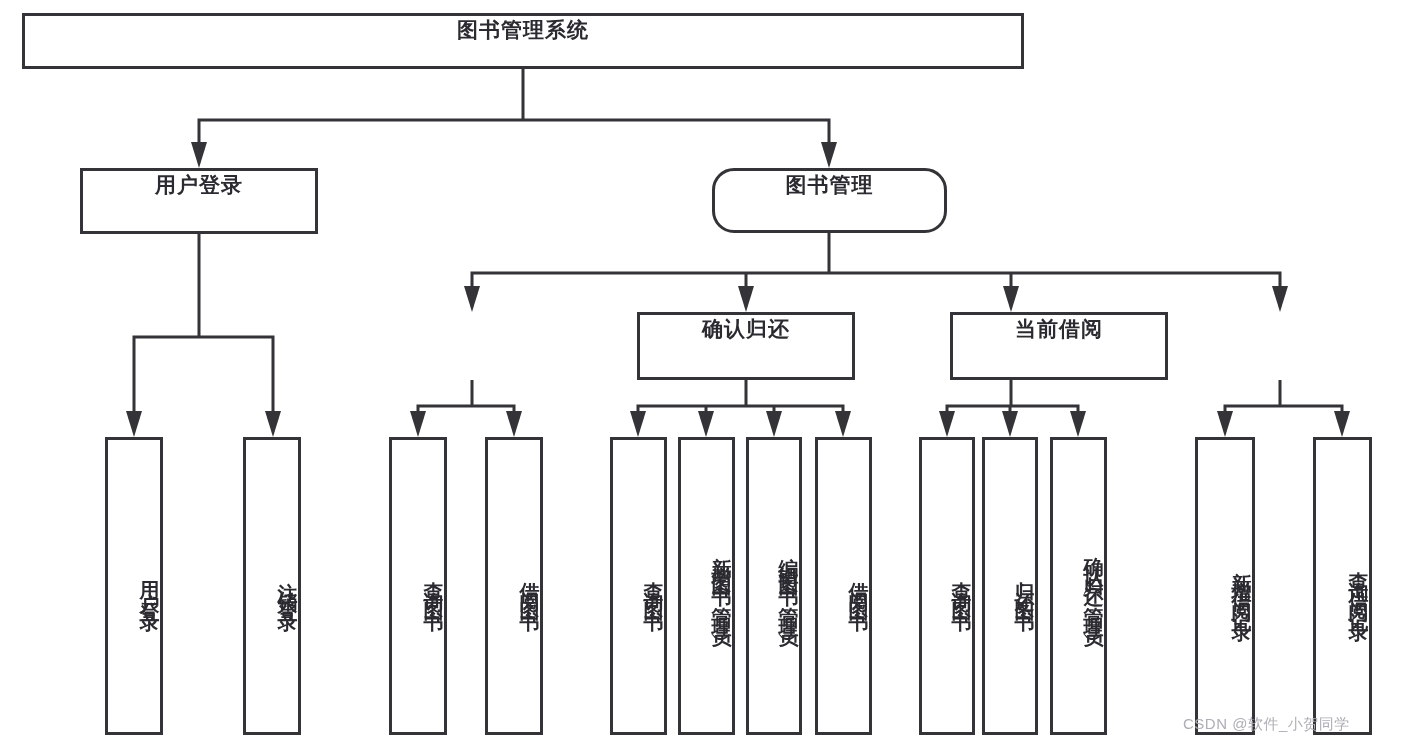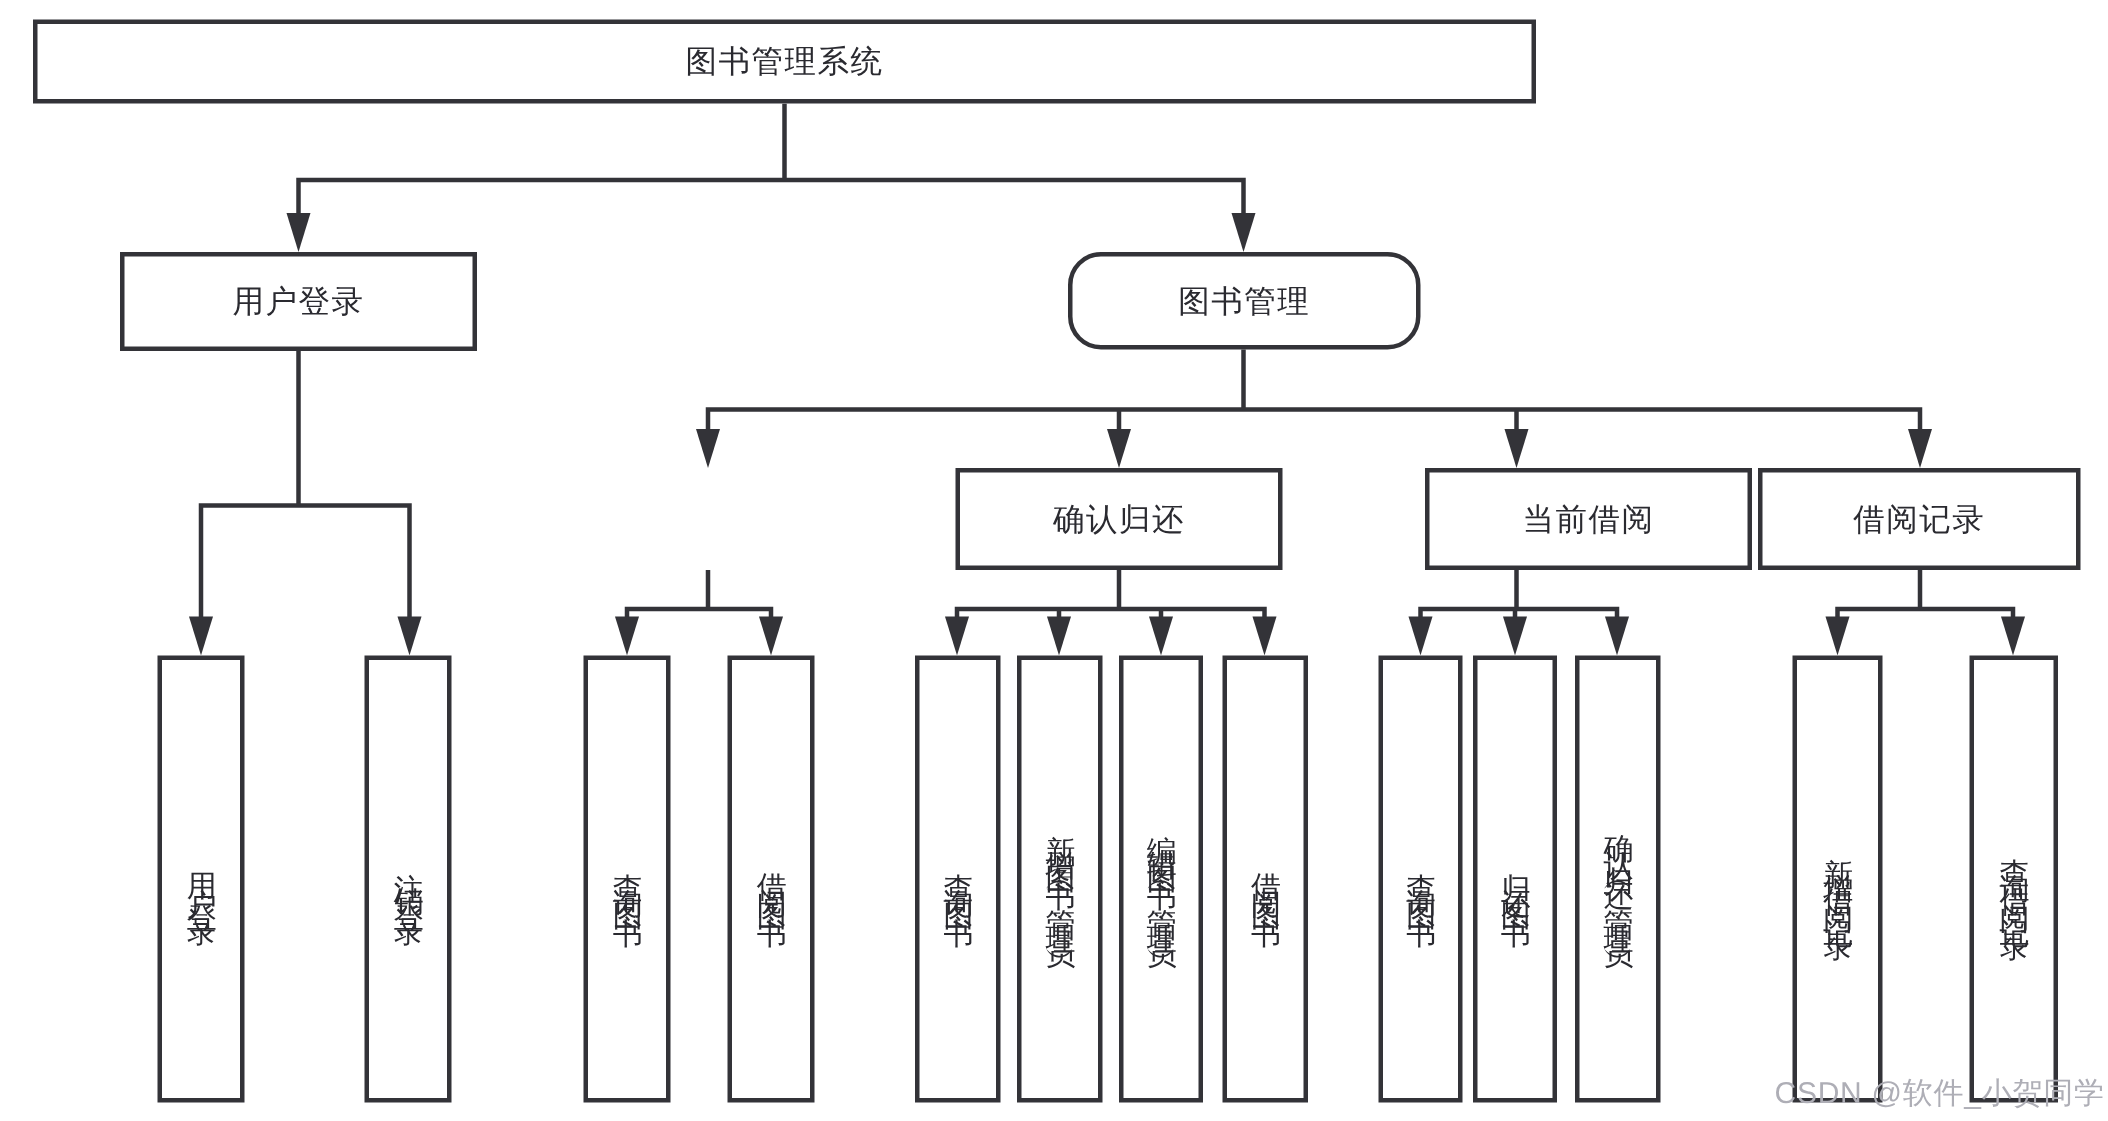"图书管理系统" .node { align-items: center -> none; font-weight: none -> bold }
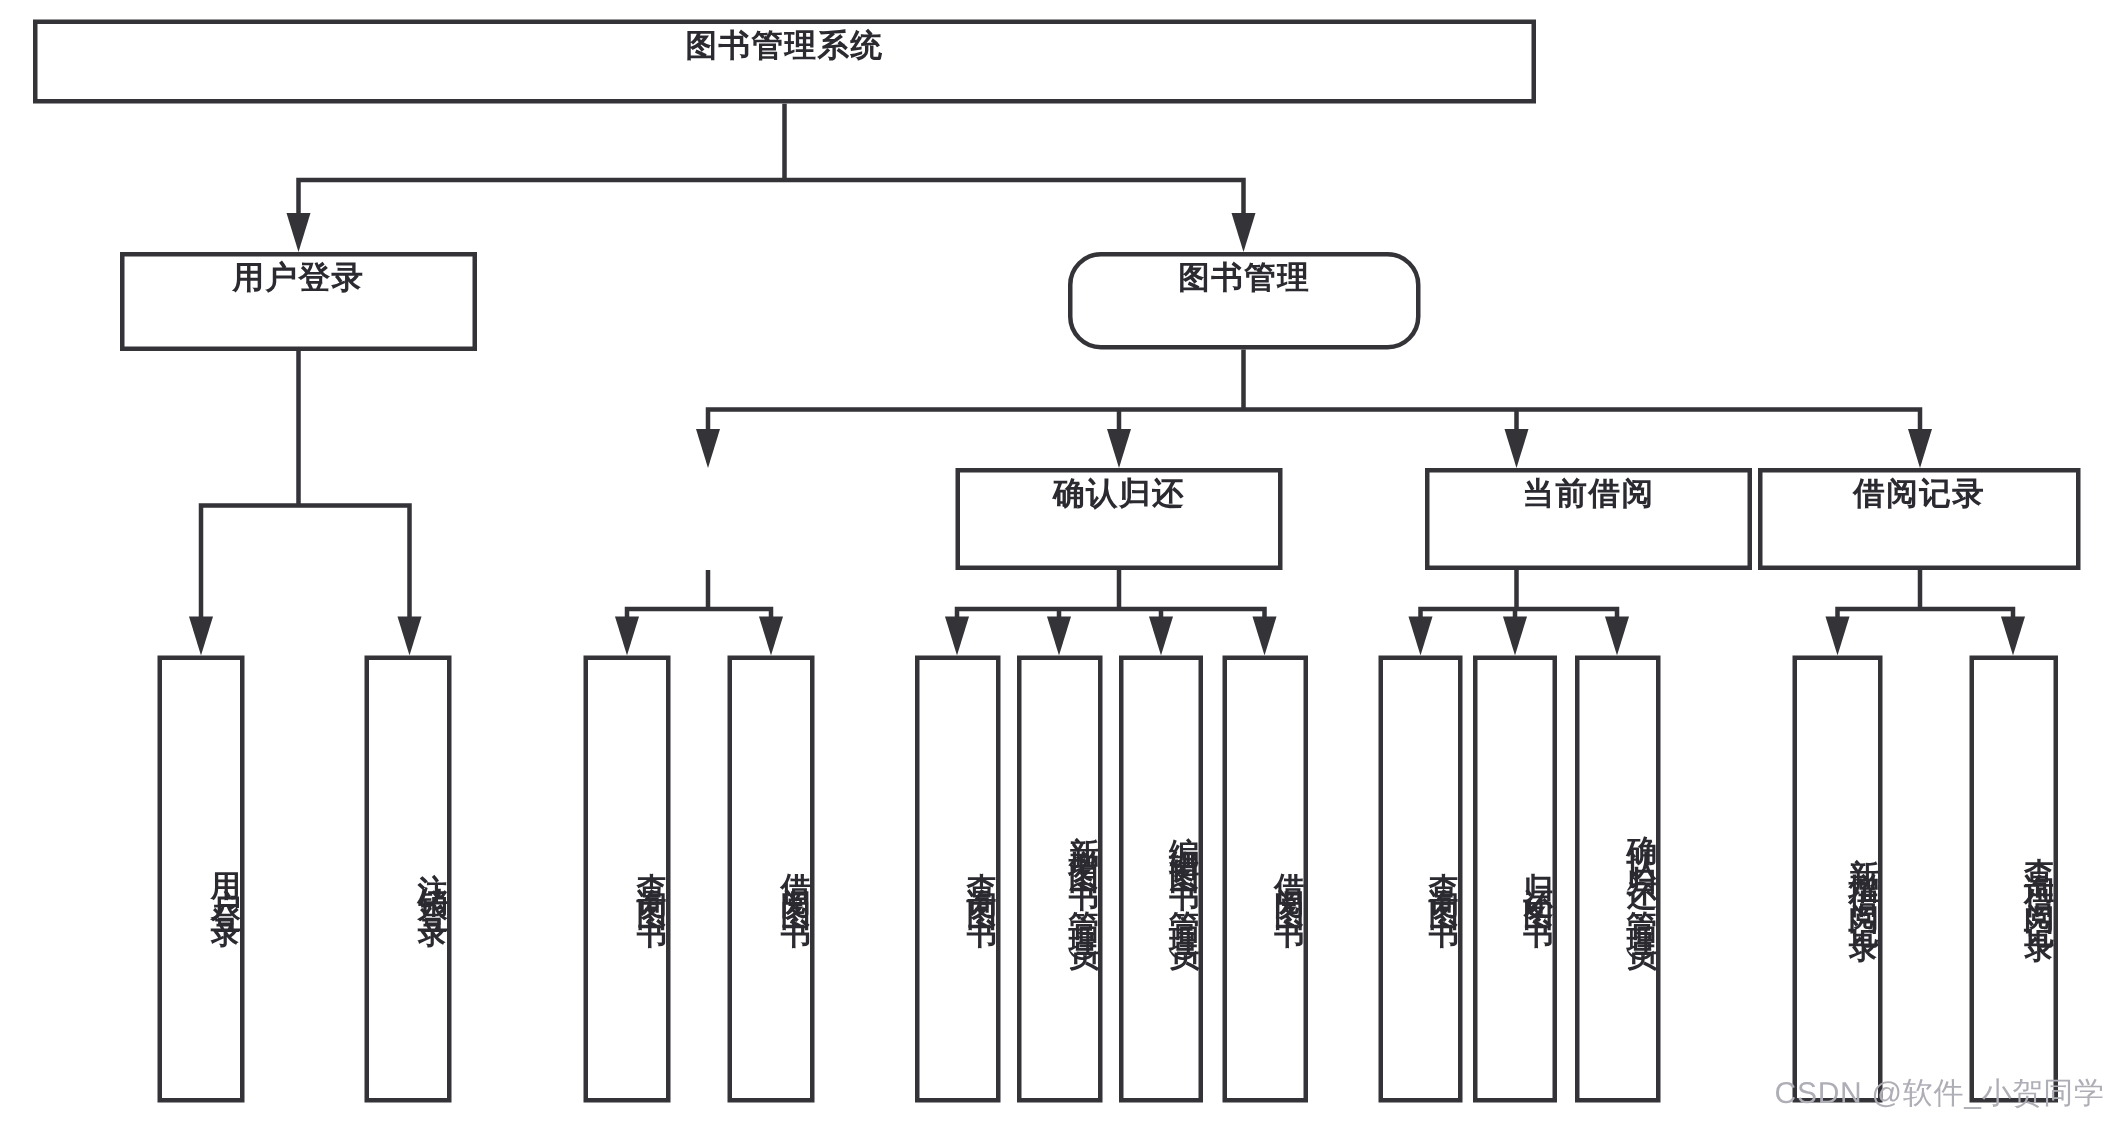"借阅记录" div.node { html: <div> <span>借阅记录</span> </div> -> none }
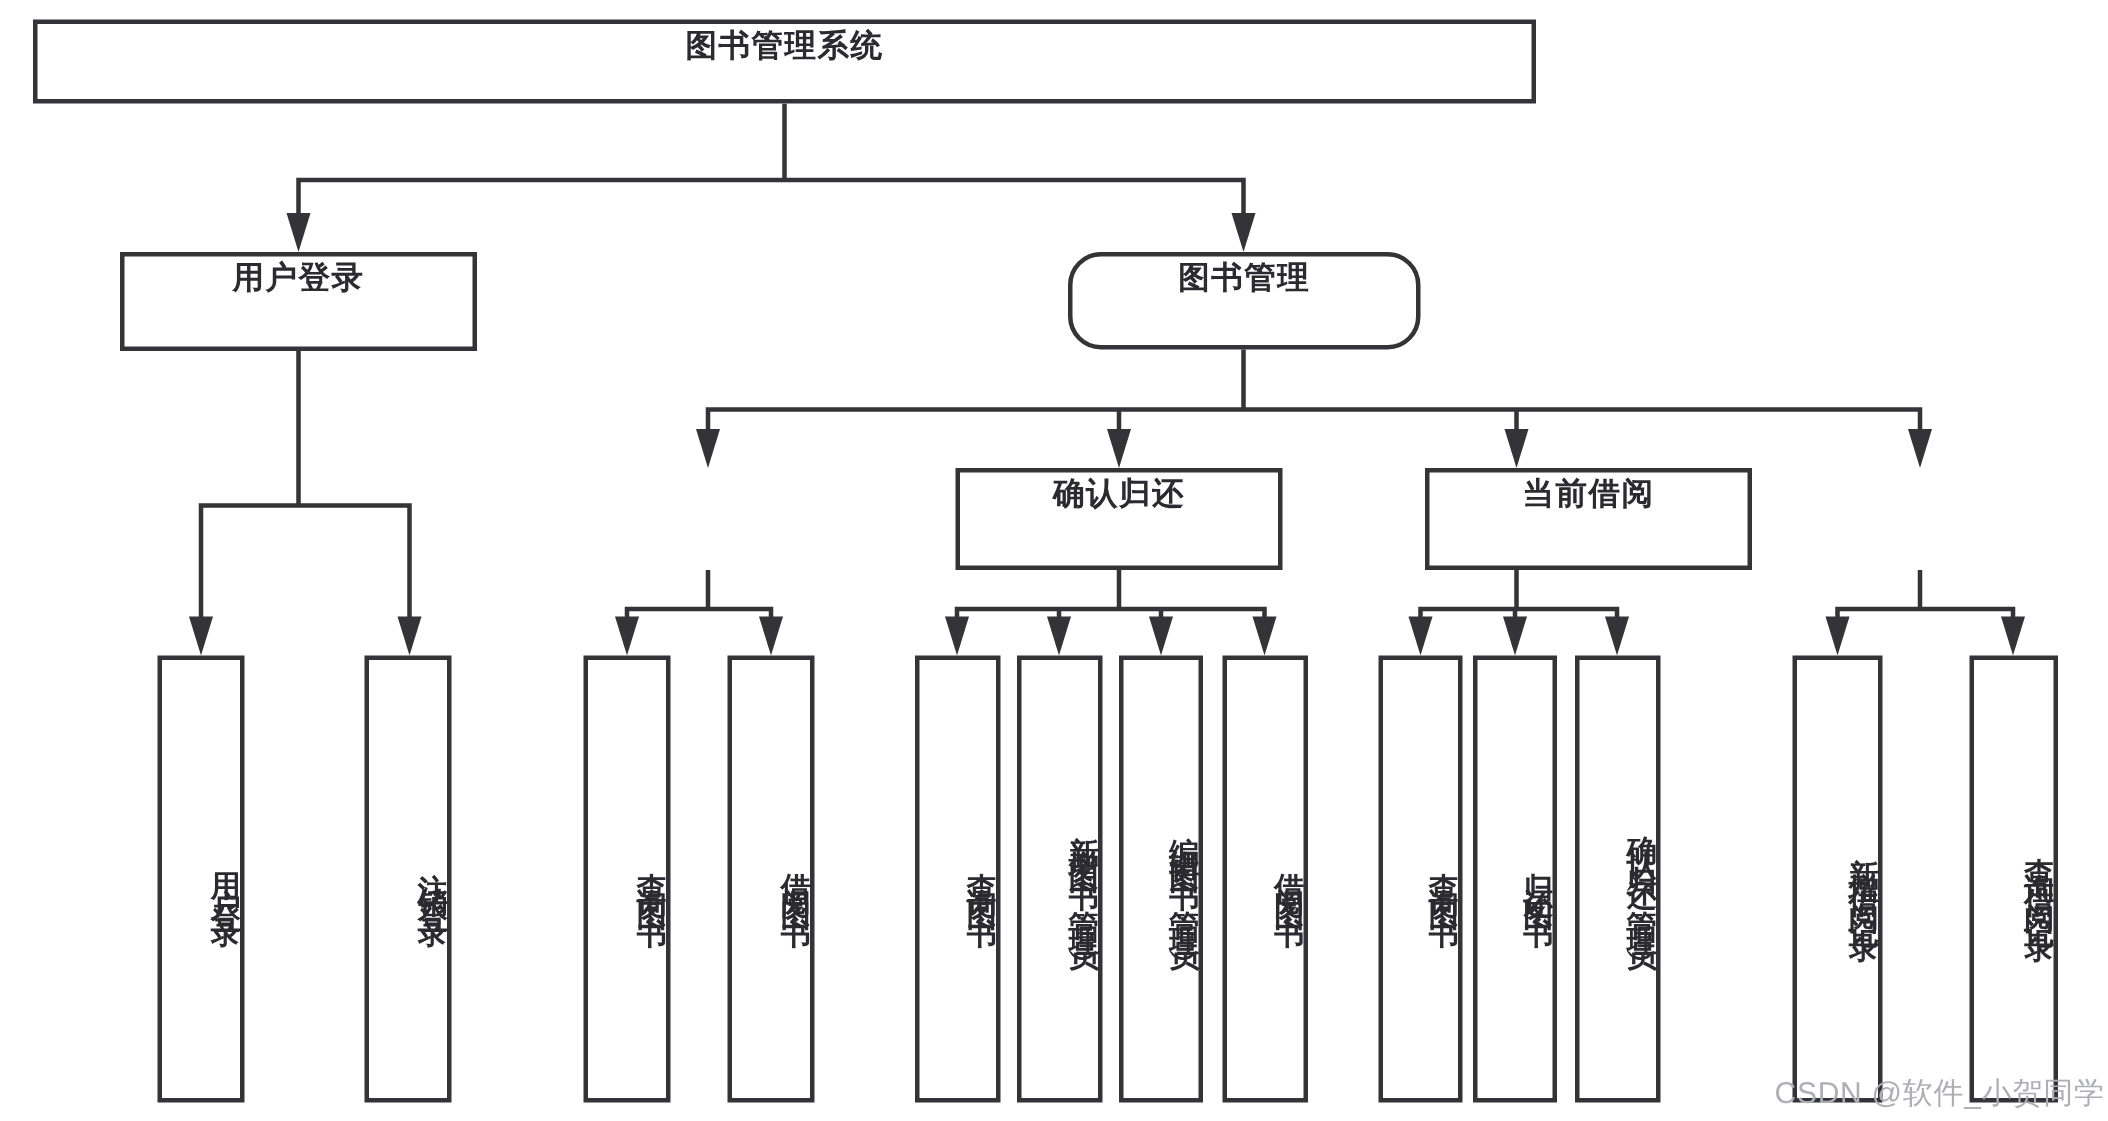"CSDN @软件_小贺同学" .watermark { font-size: 20px -> 15px }
